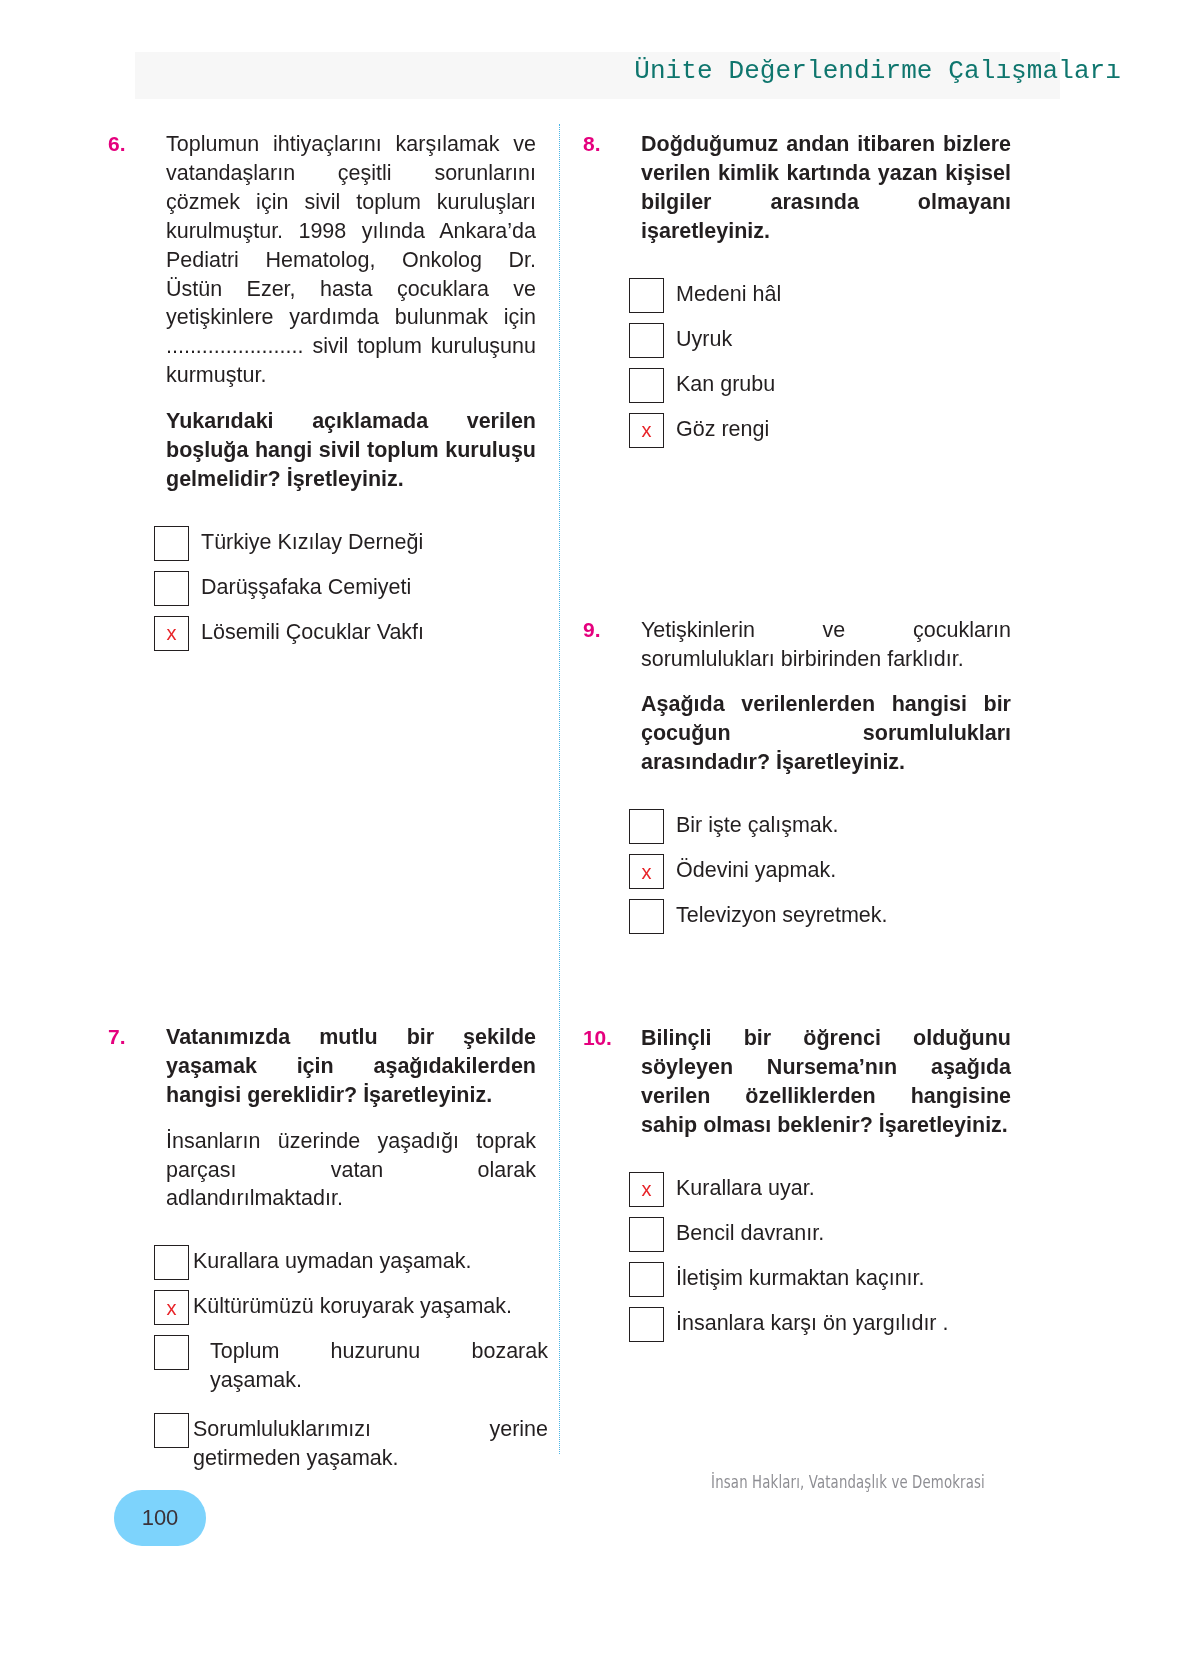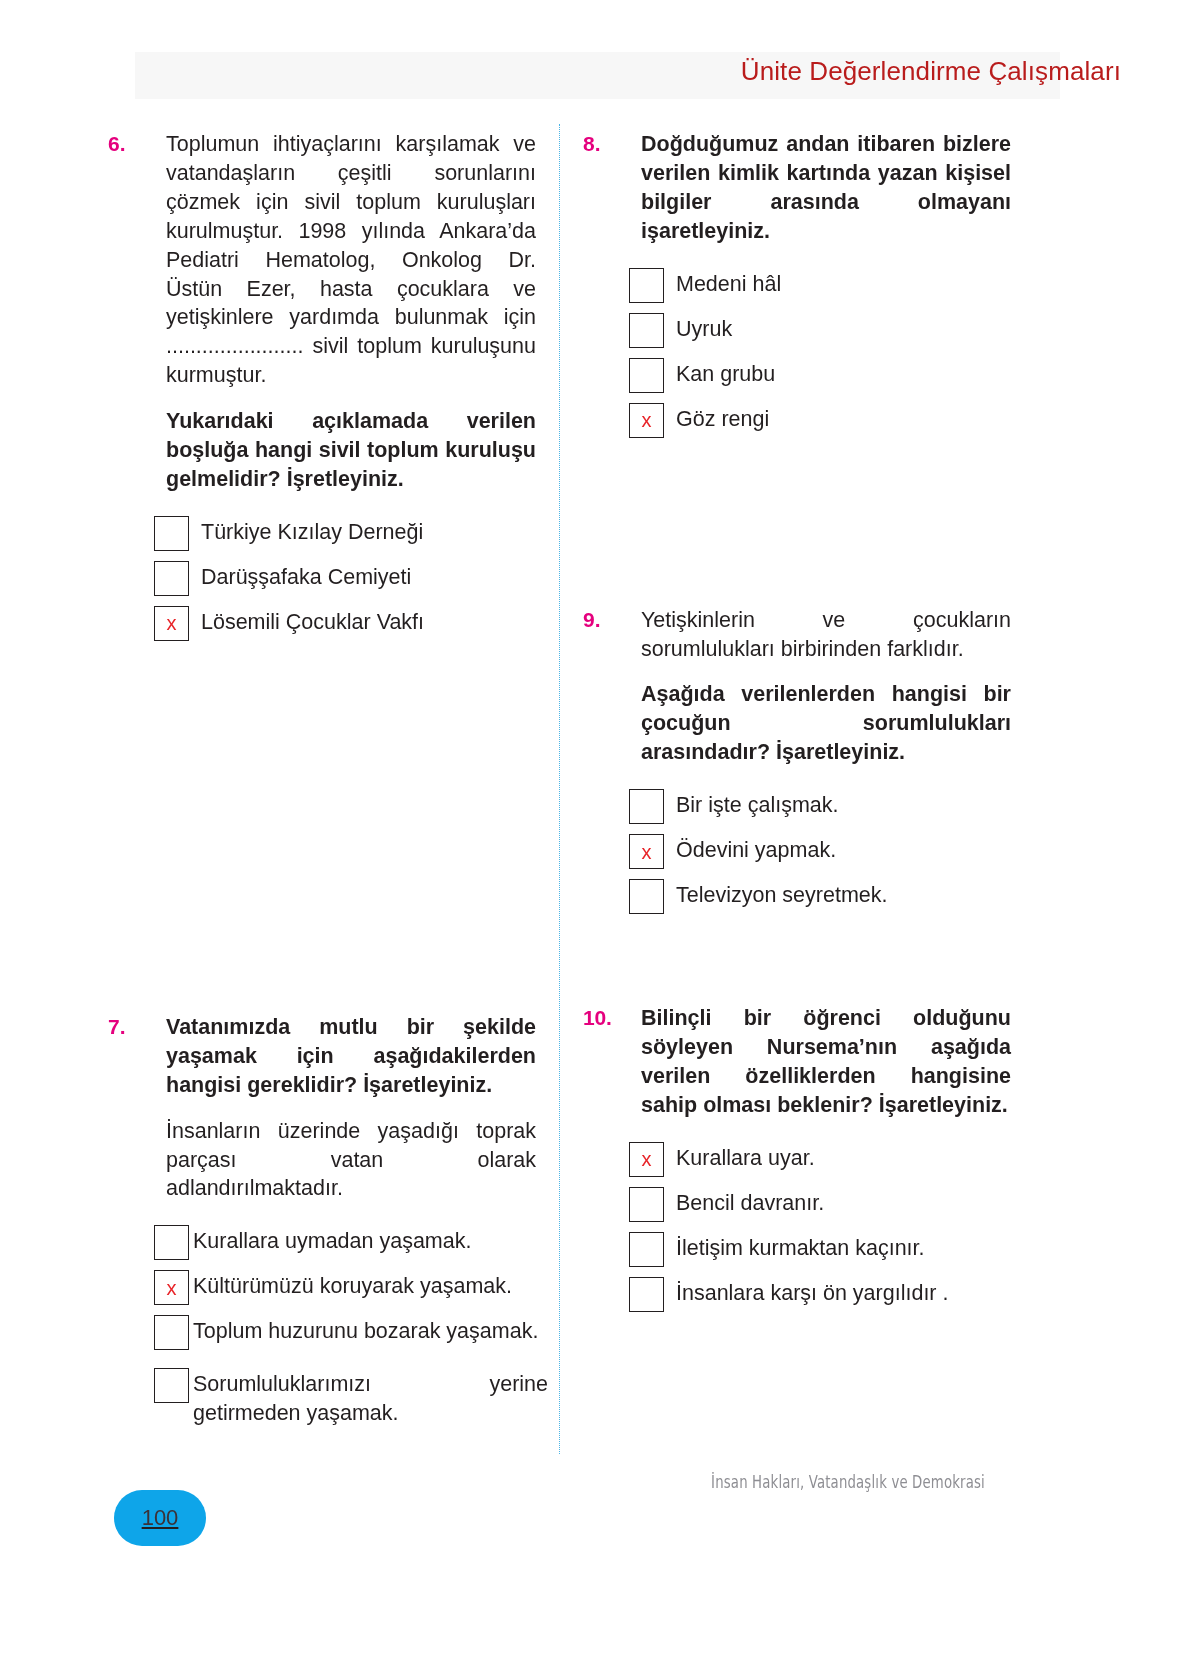"Ünite Değerlendirme Çalışmaları" .header-title { color: #b91c1c -> #0f766e; font-family: Liberation Sans, sans-serif -> Liberation Mono, monospace }
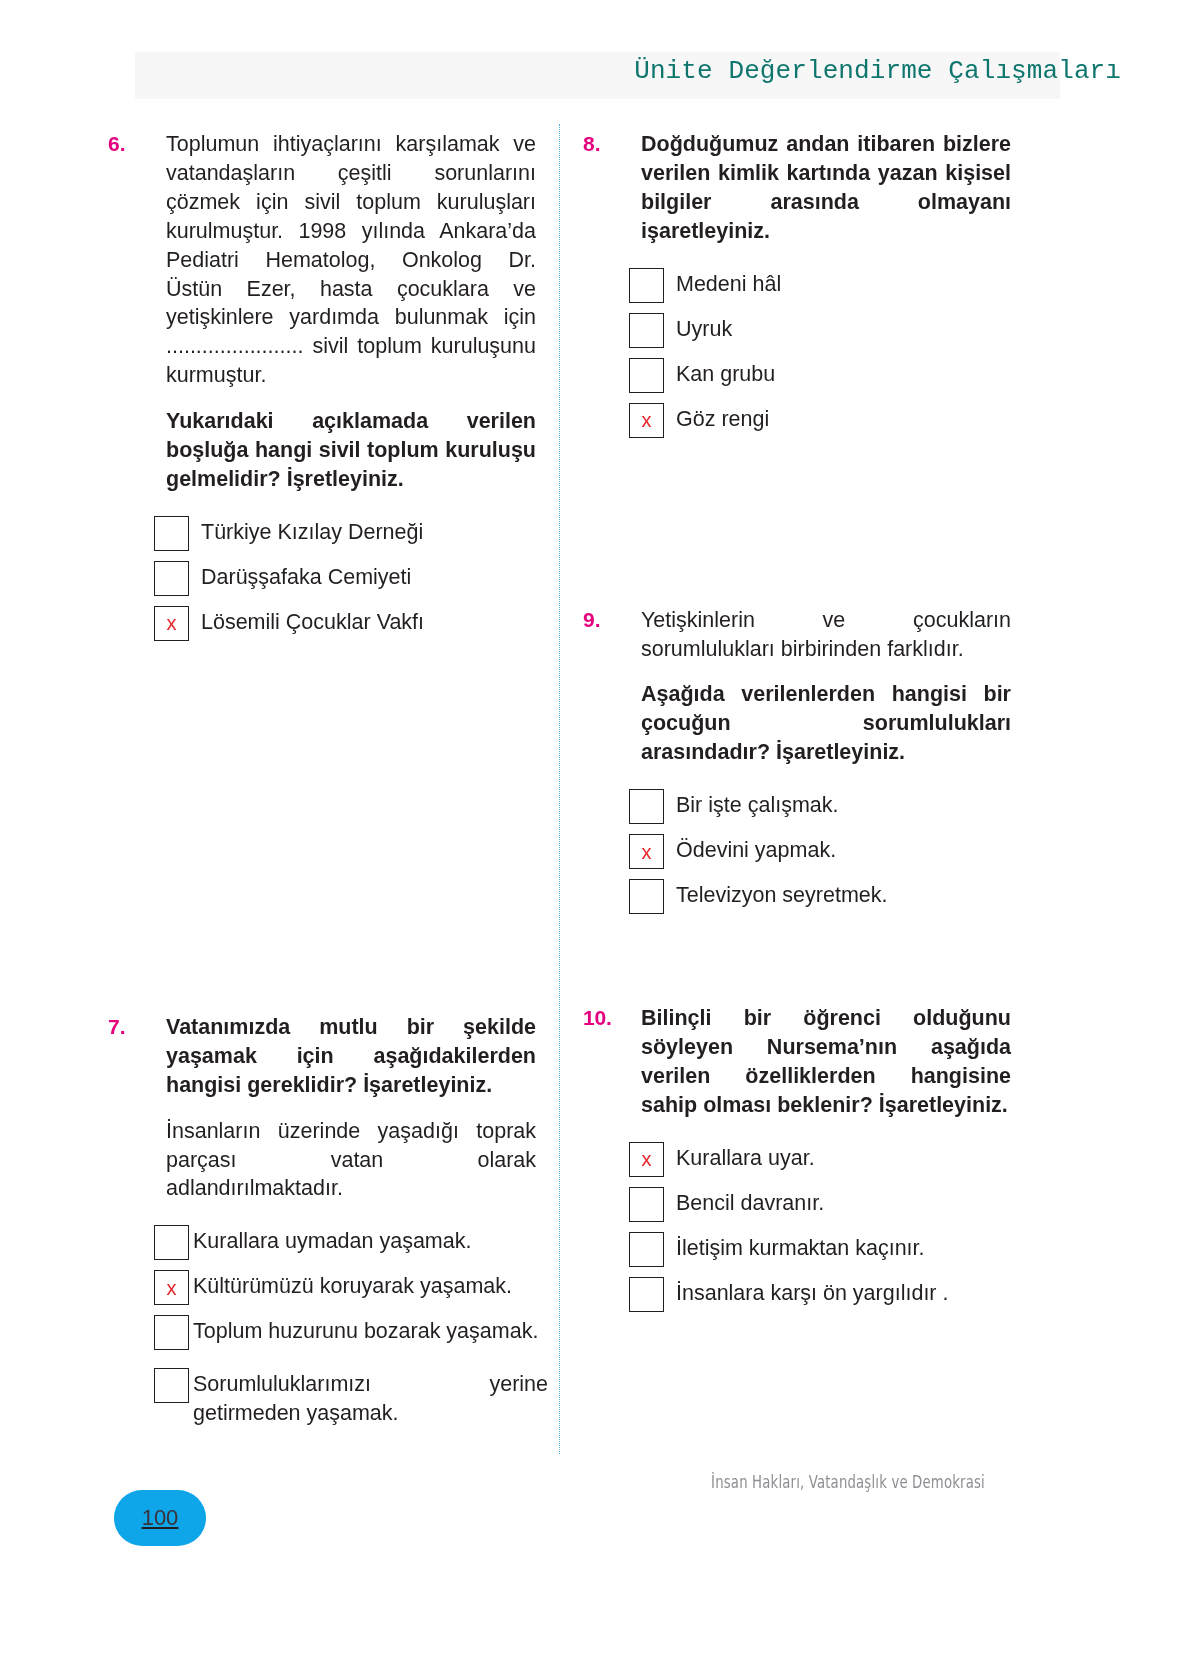"Medeni hâl" .options { margin-top: 20px -> 30px }
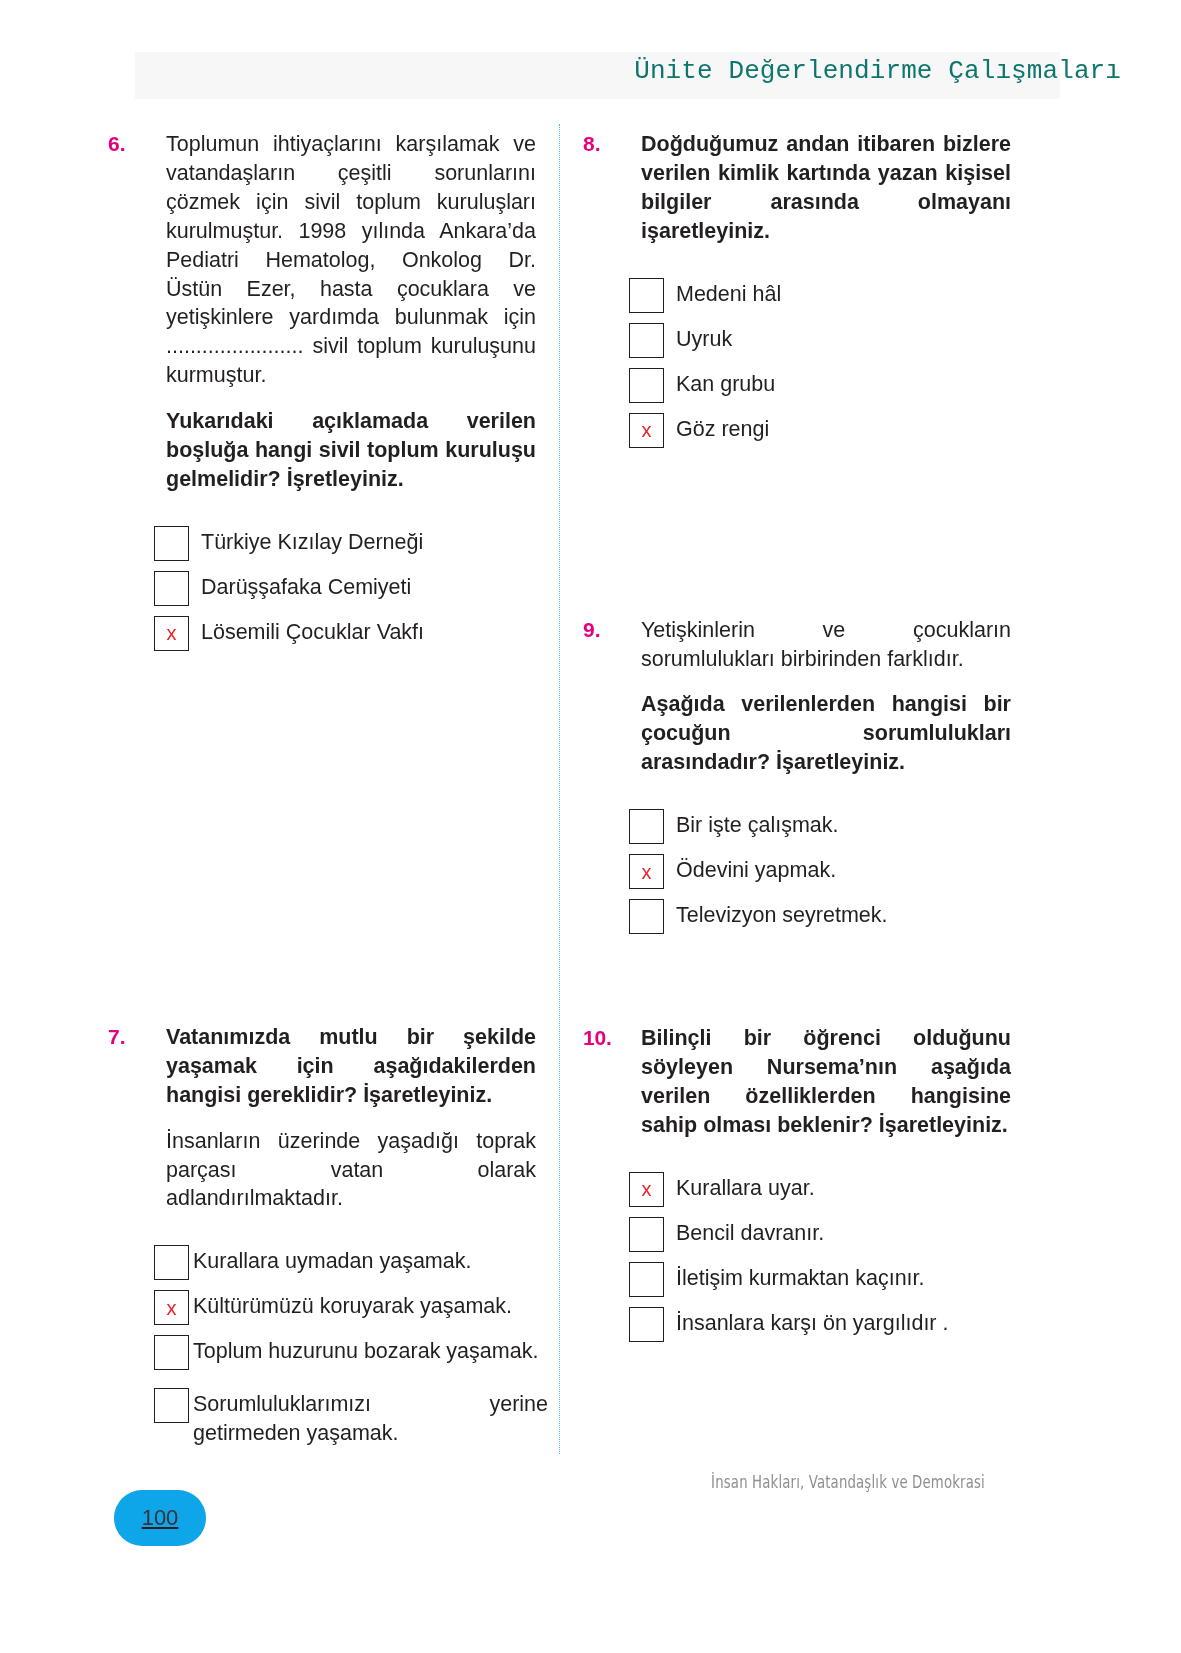"Toplum huzurunu bozarak yaşamak." .opt.gap-lg { gap: none -> 17px }
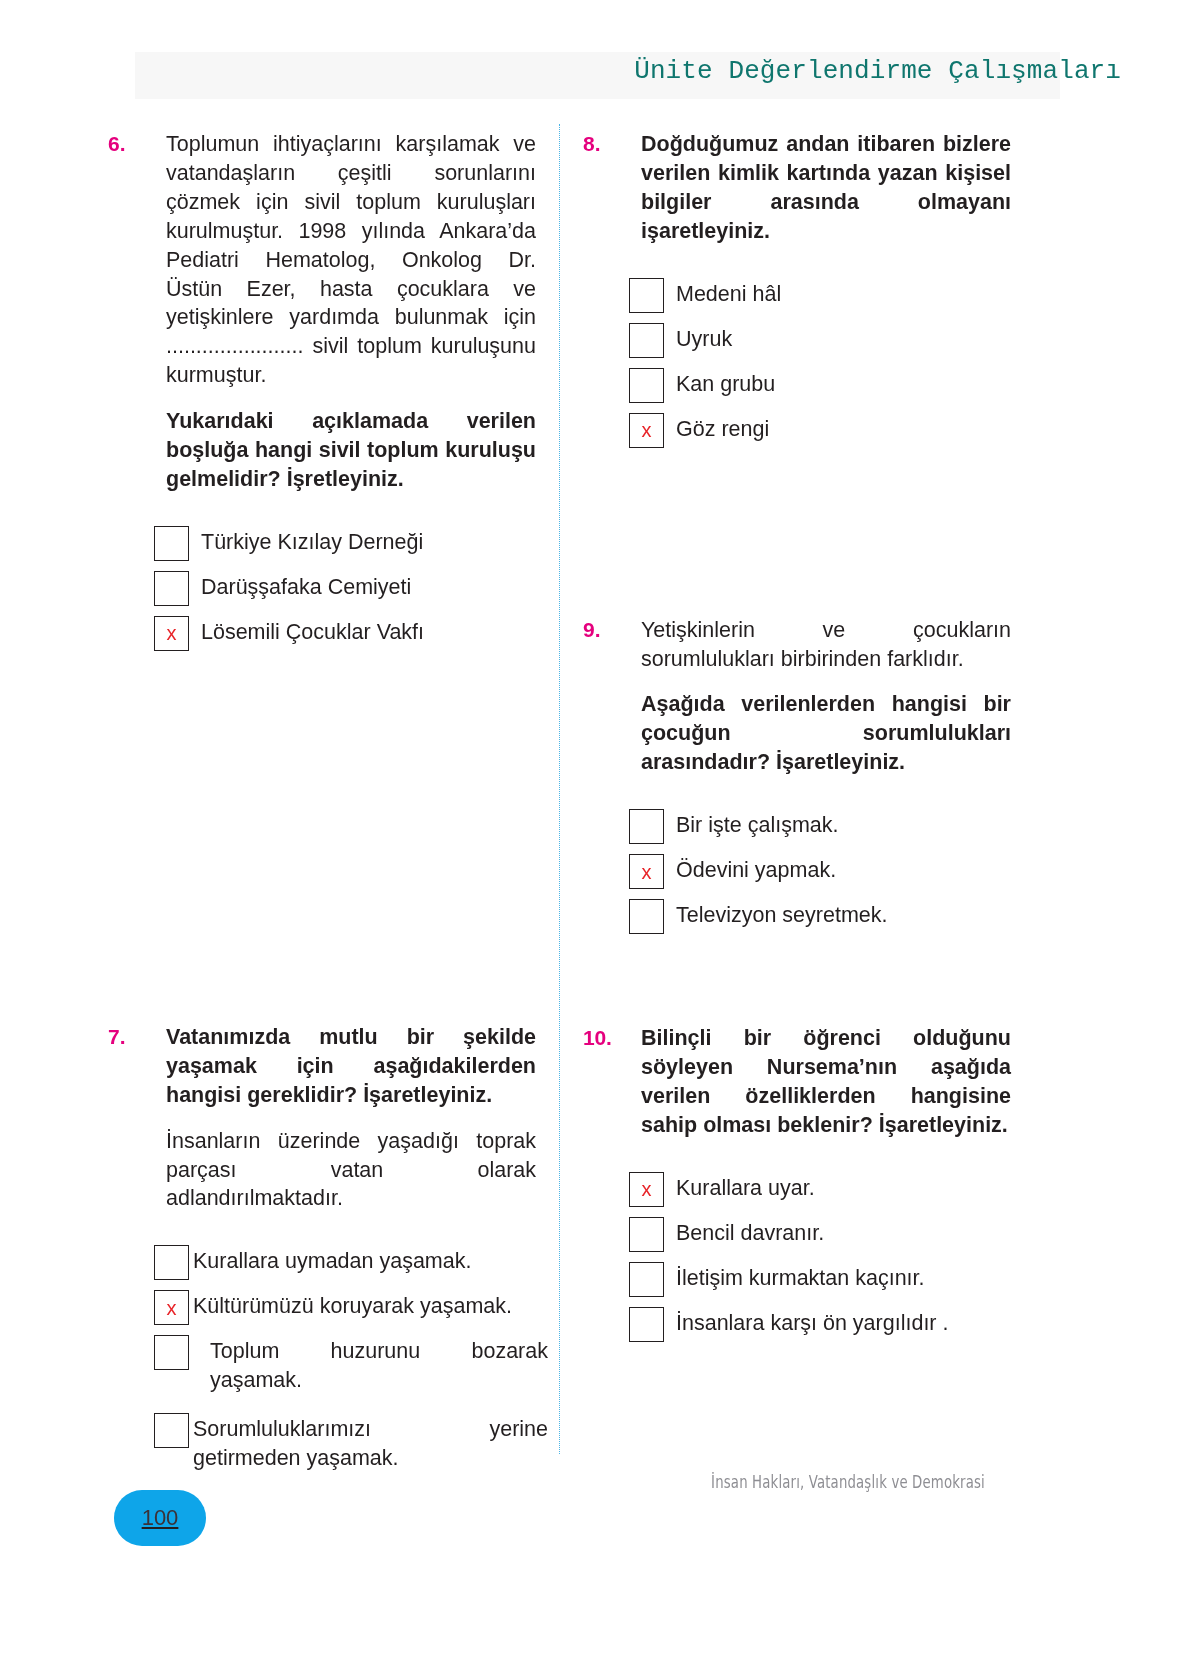"100" .page-badge { background: #0ea5e9 -> #7dd3fc; text-decoration: underline -> none }
